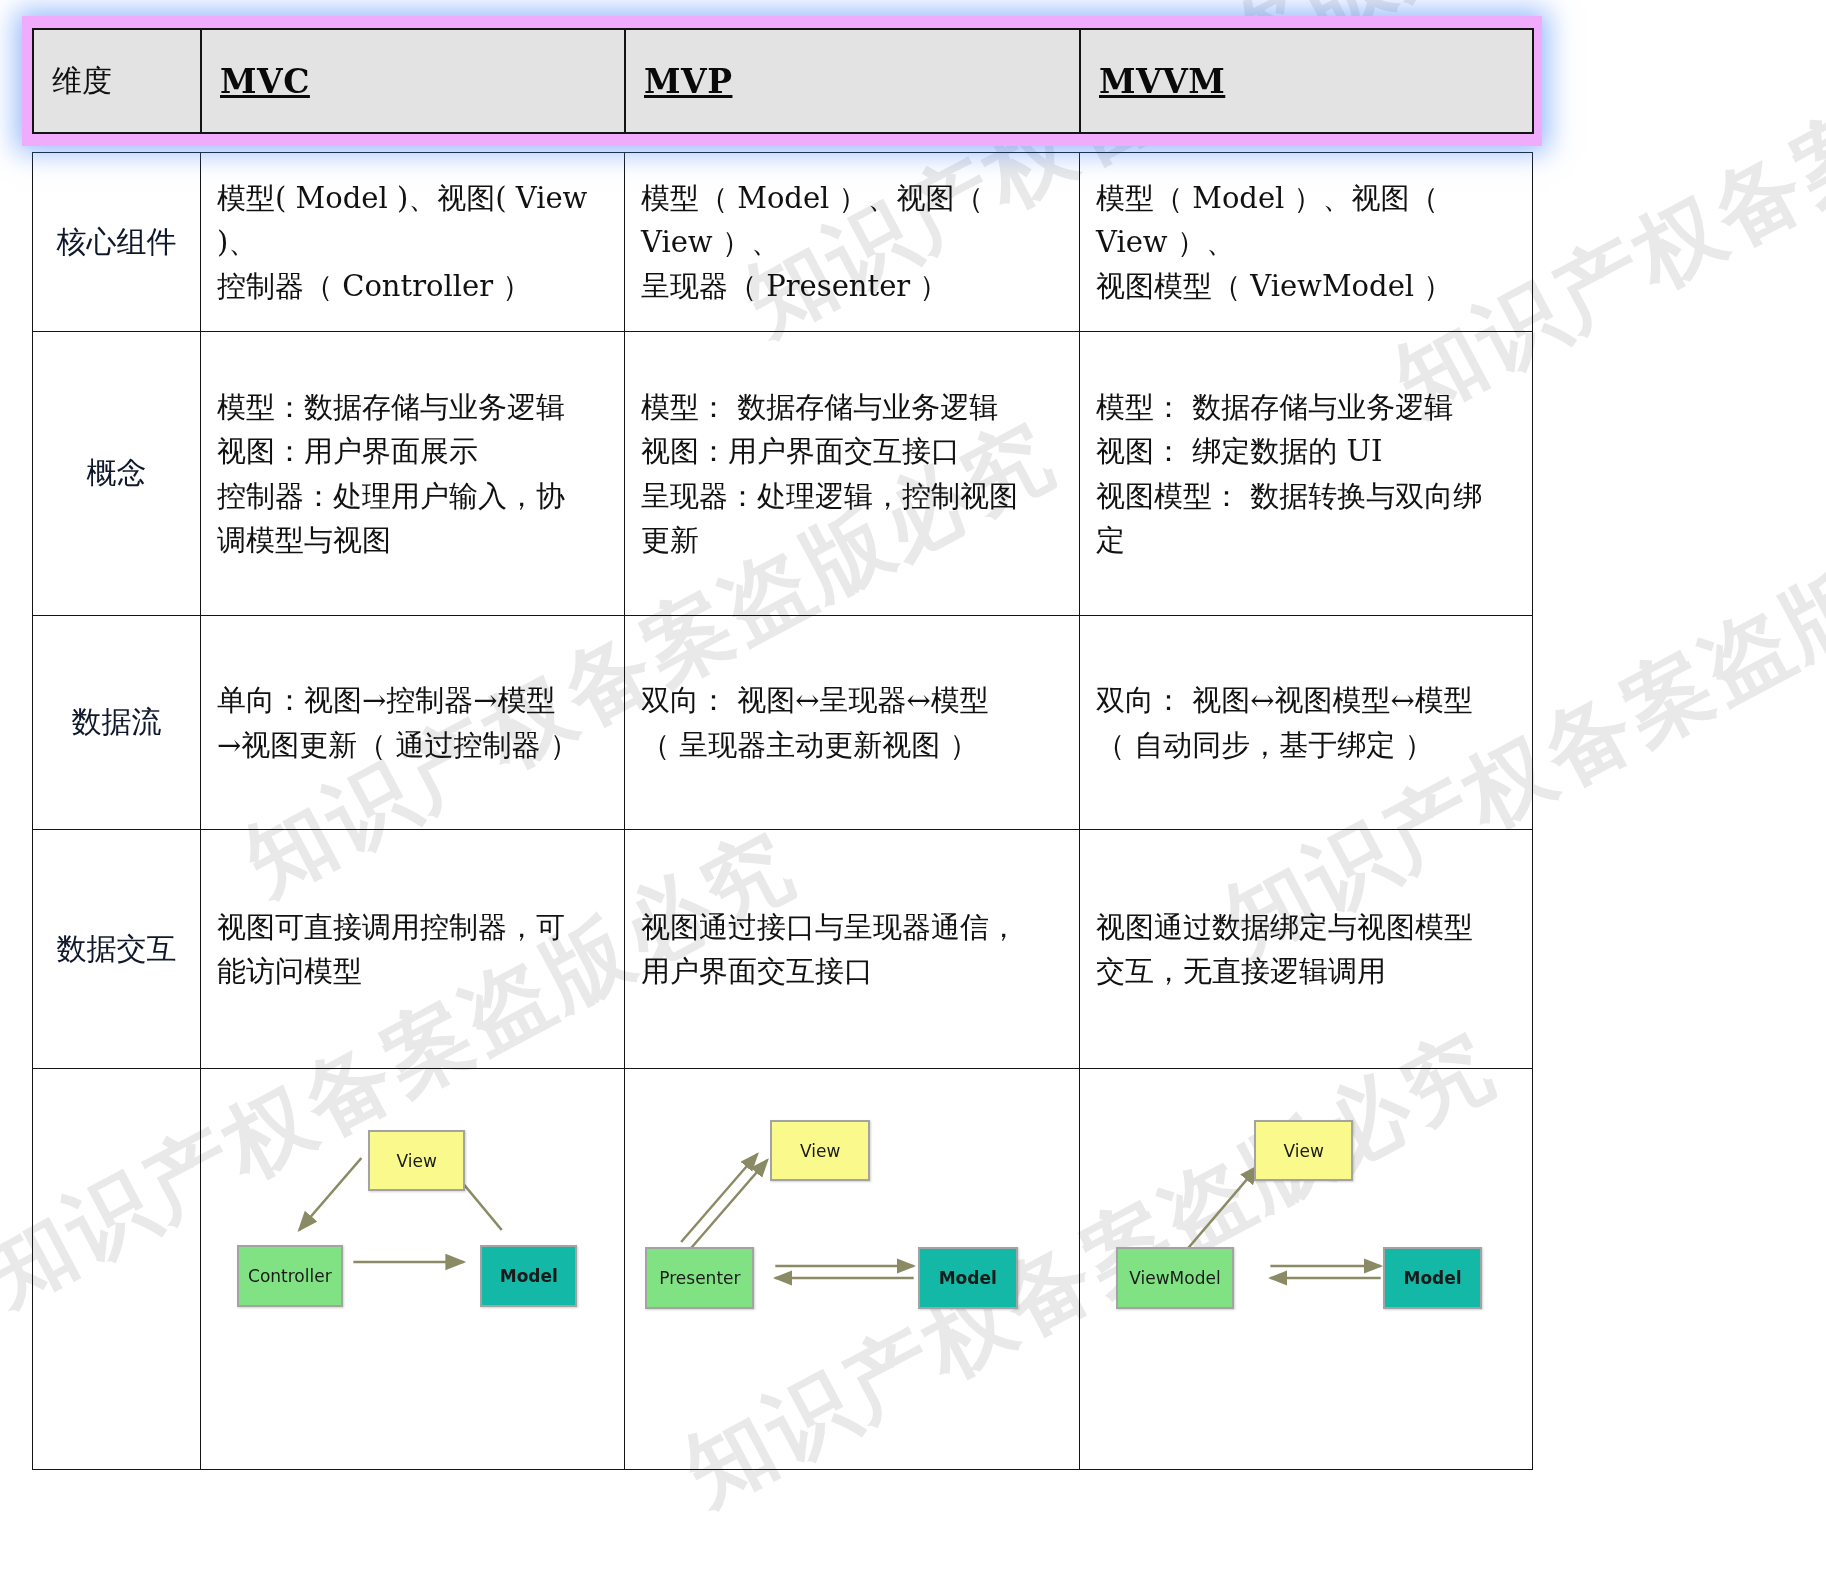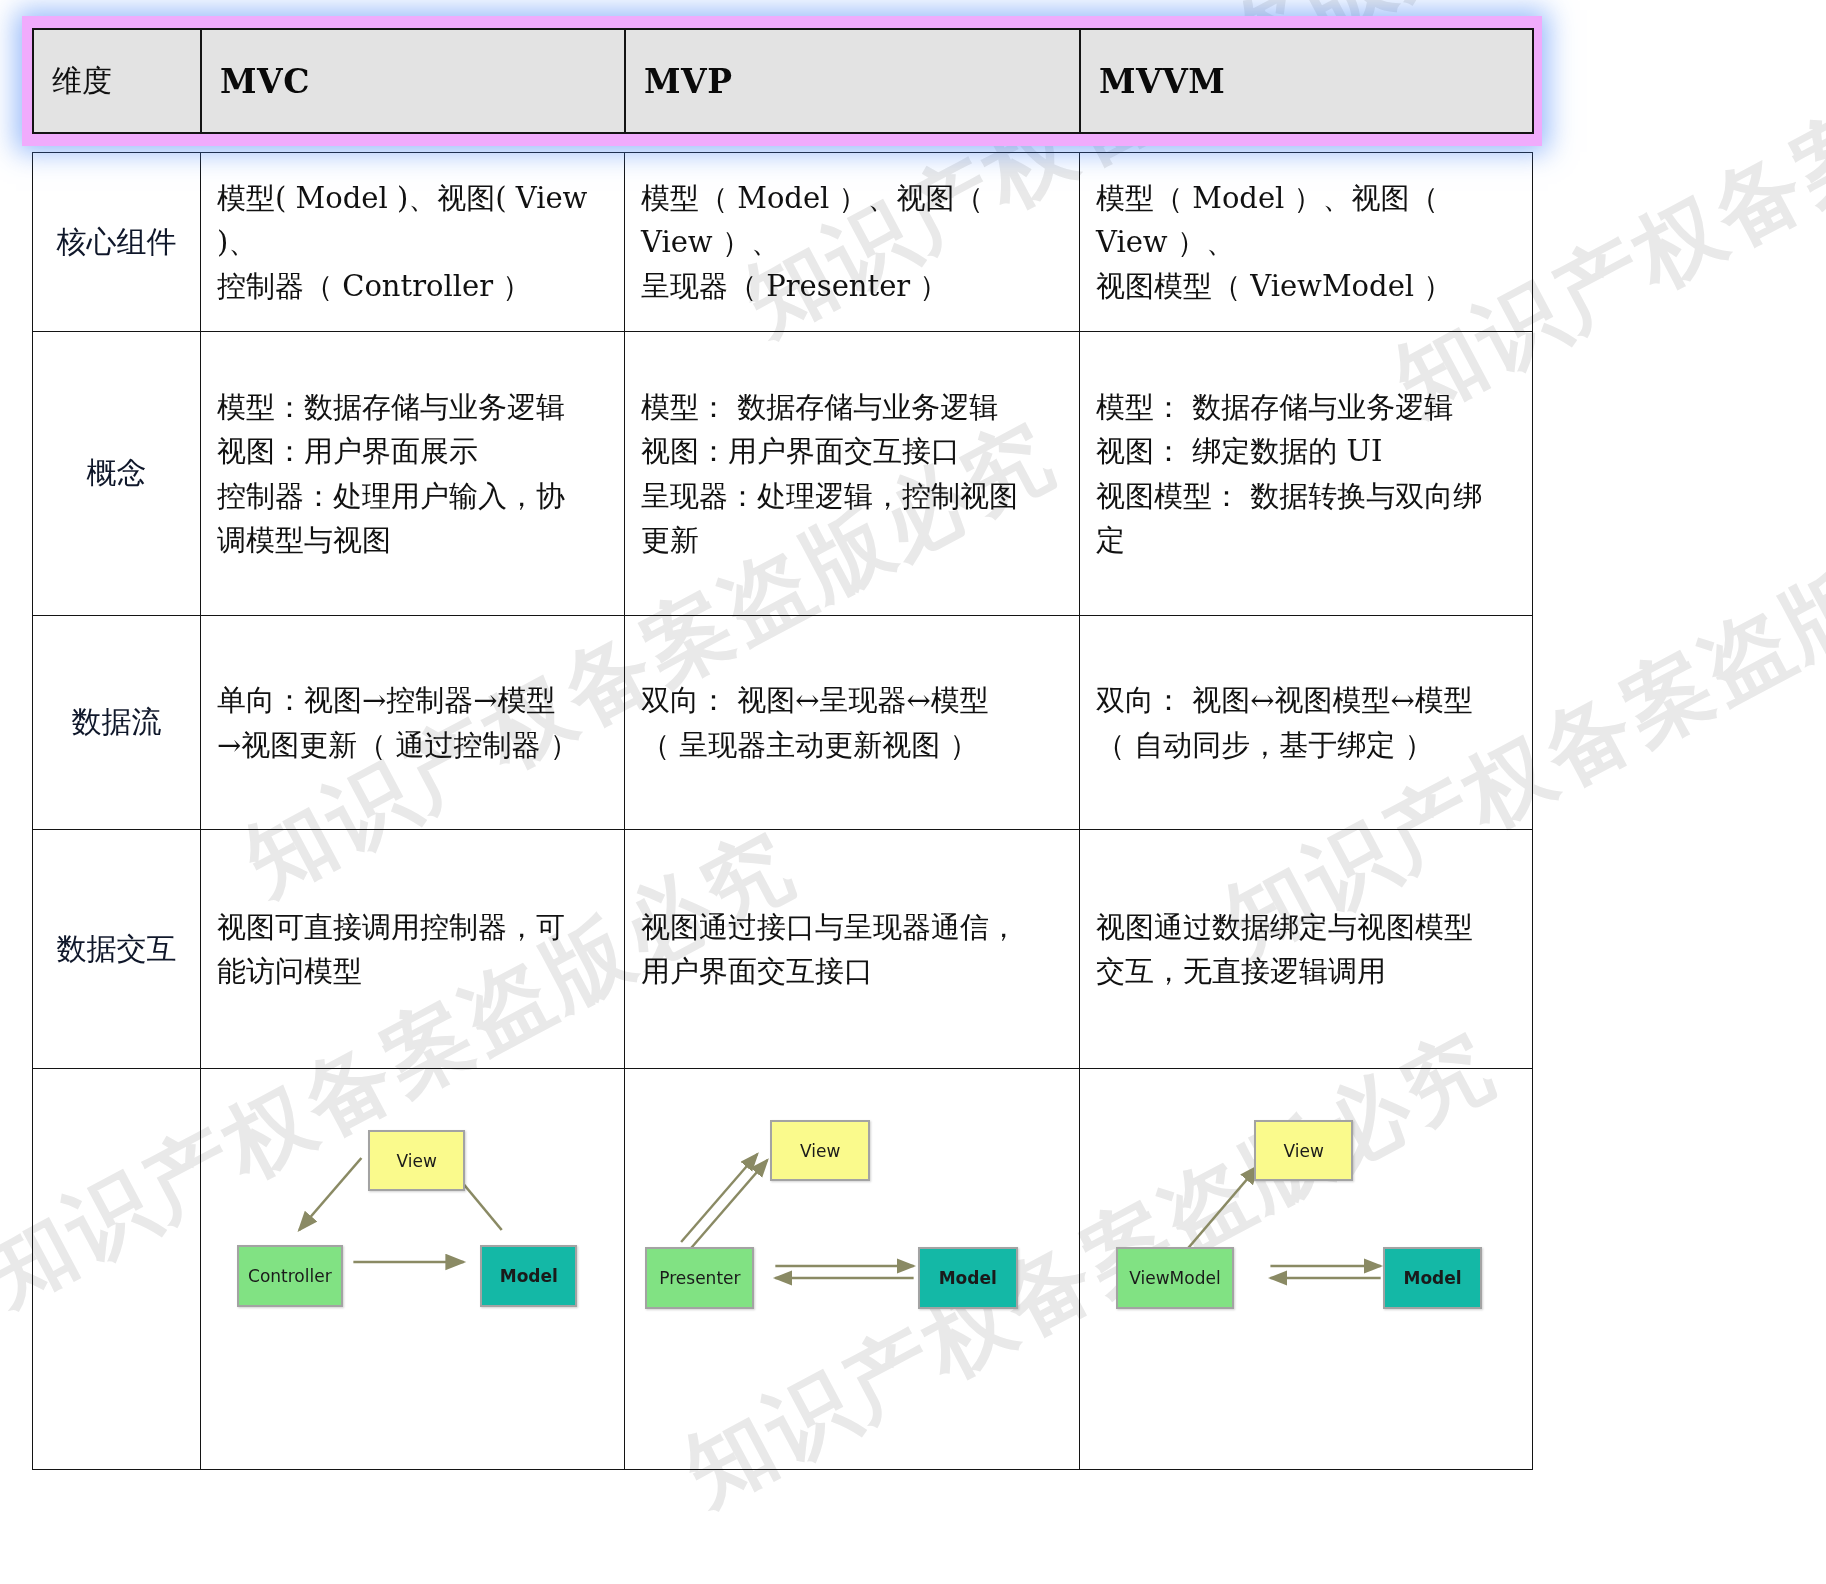"MVC" .th-lat { text-decoration: none -> underline }
